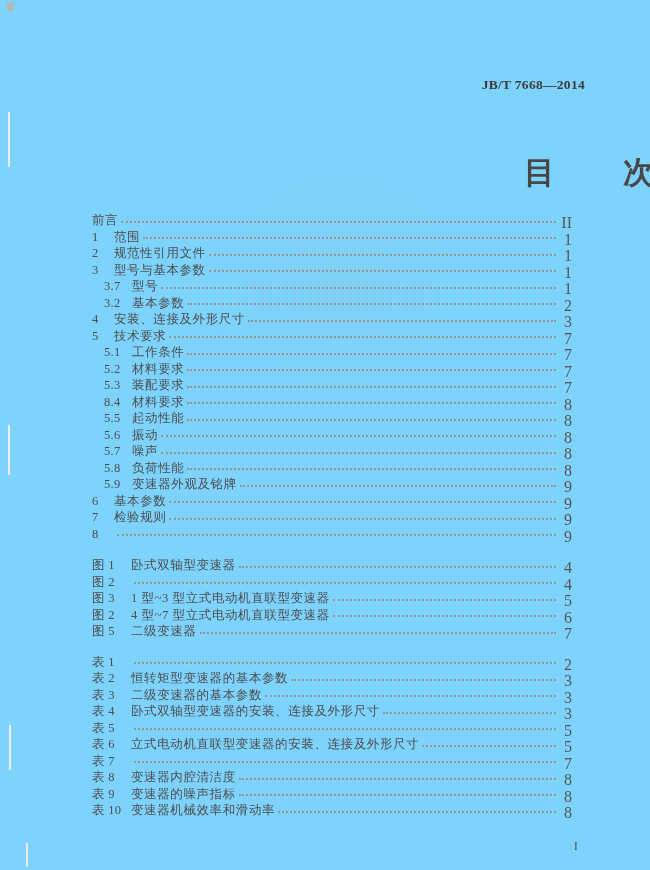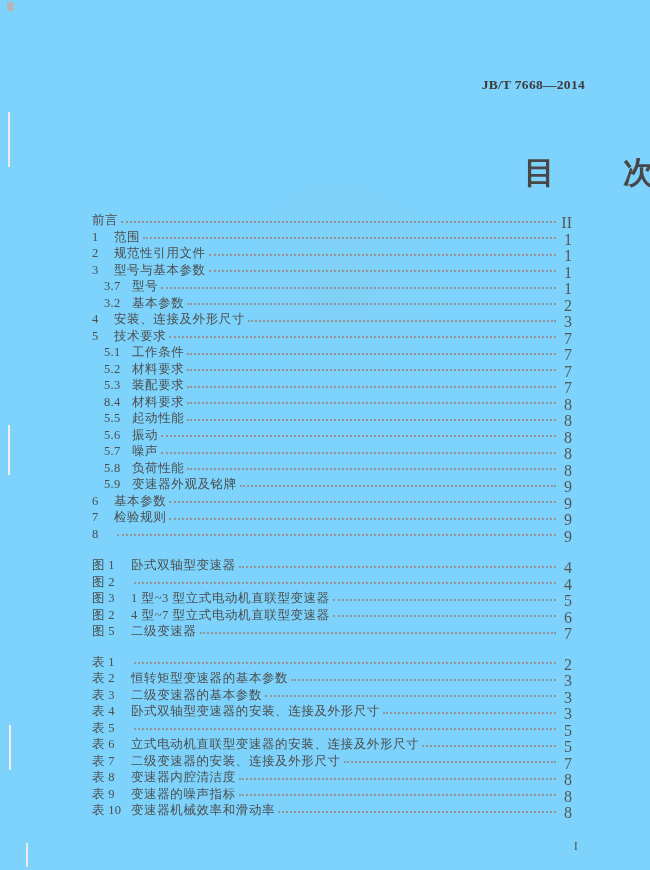"二级变速器的安装、连接及外形尺寸" span.ttl { html: <span>二级变速器的安装、连接及外形尺寸</span> -> none }
